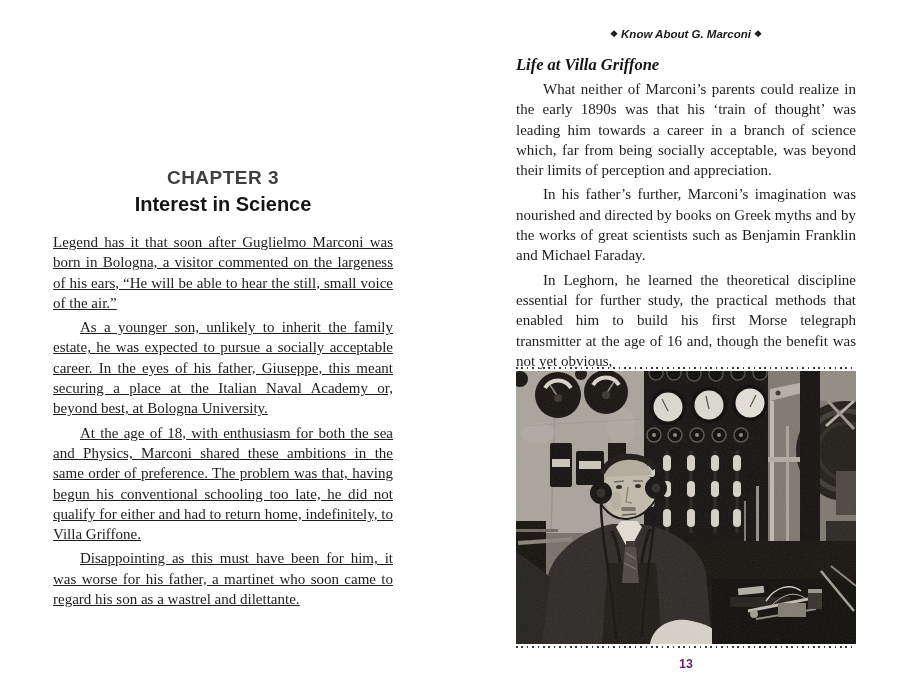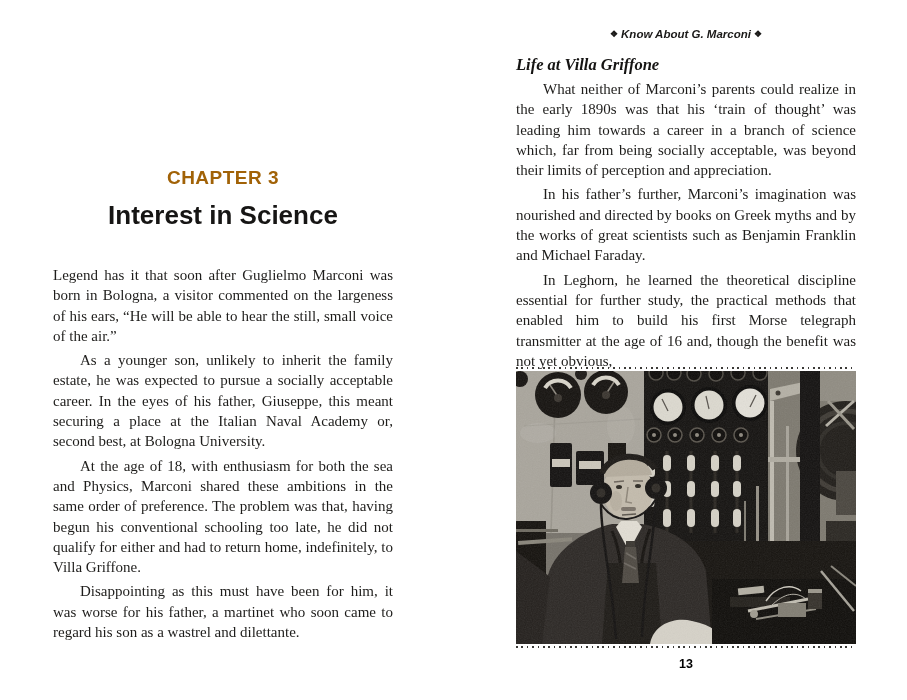"CHAPTER 3" .chapter-label { color: #a16207 -> #404040 }
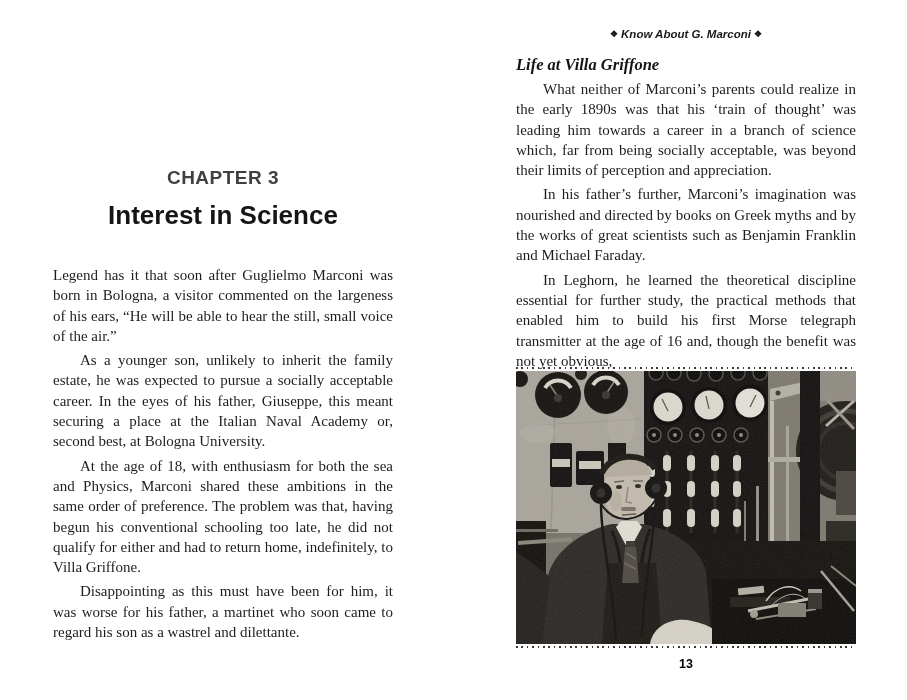"Interest in Science" .chapter-title { font-size: 26px -> 20px; margin-top: 12px -> 1px }
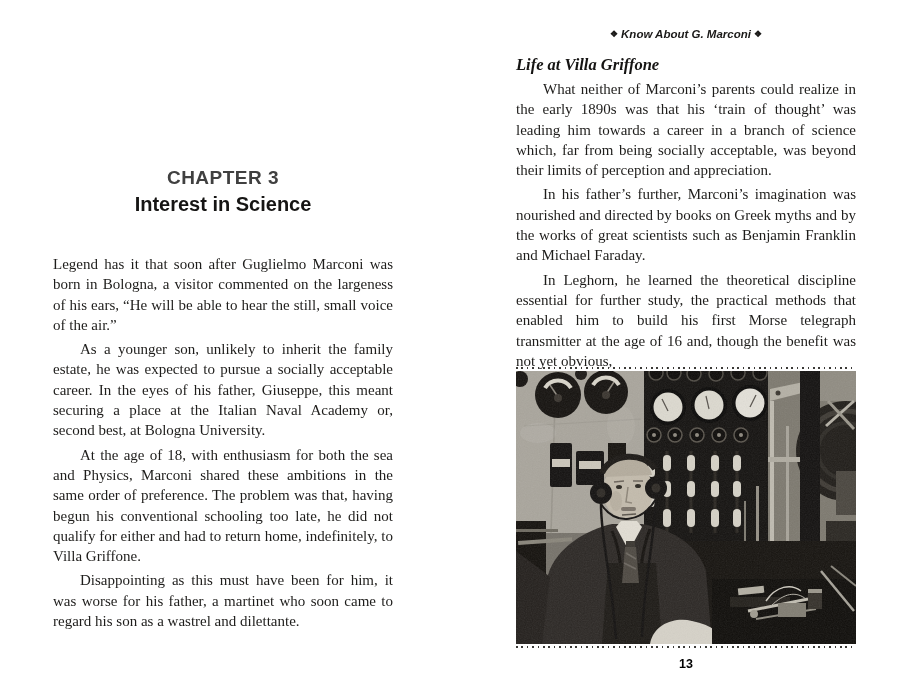"Legend has it that soon" .left-body { margin-top: 35px -> 13px; text-decoration: none -> underline }
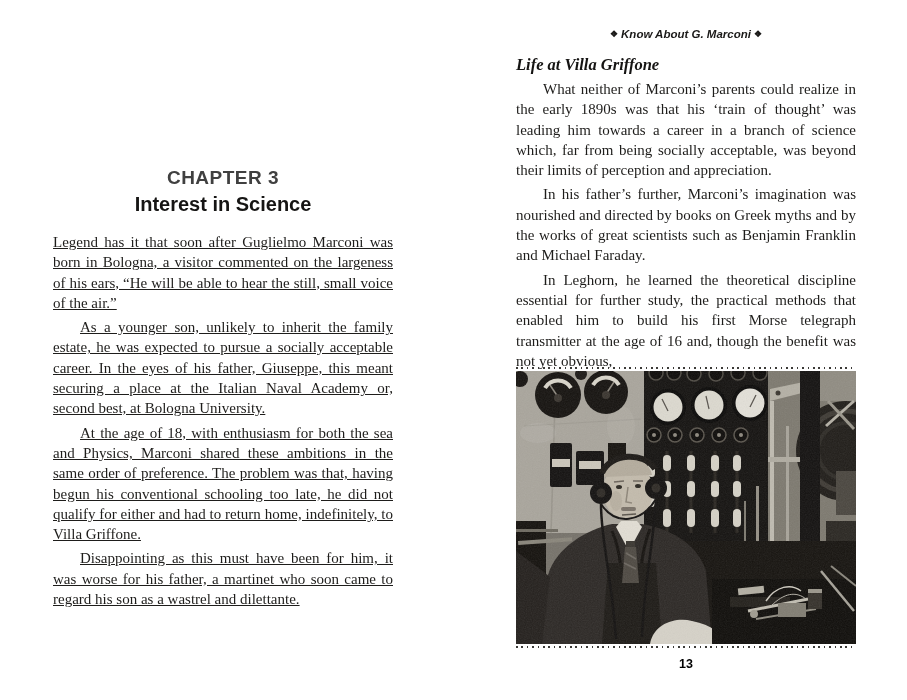"As a younger son, unlikely" p.body-par { text: second -> beyond }
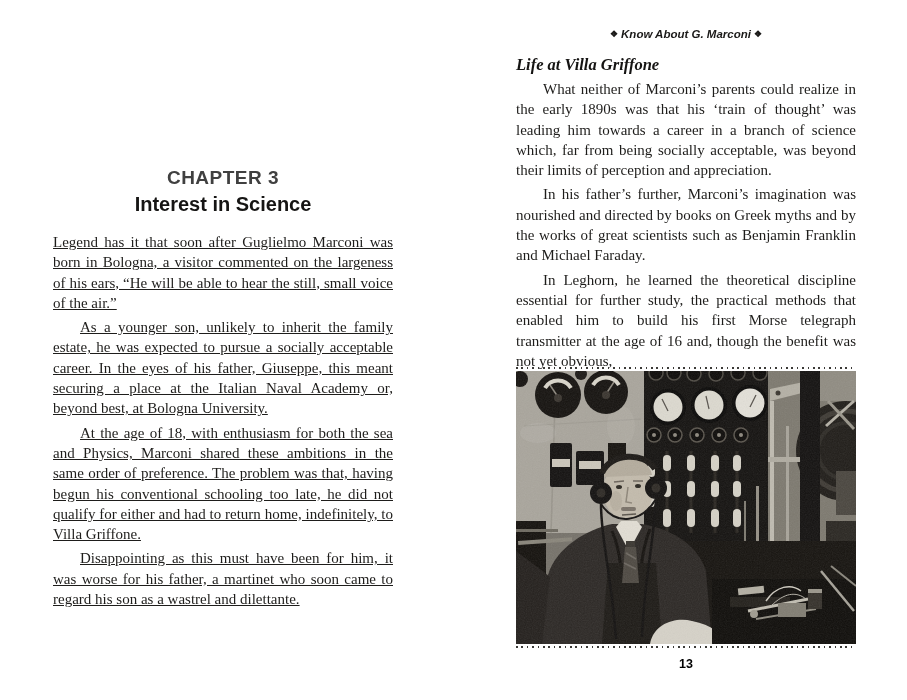"13" .page-number { color: #000000 -> #701a75 }
